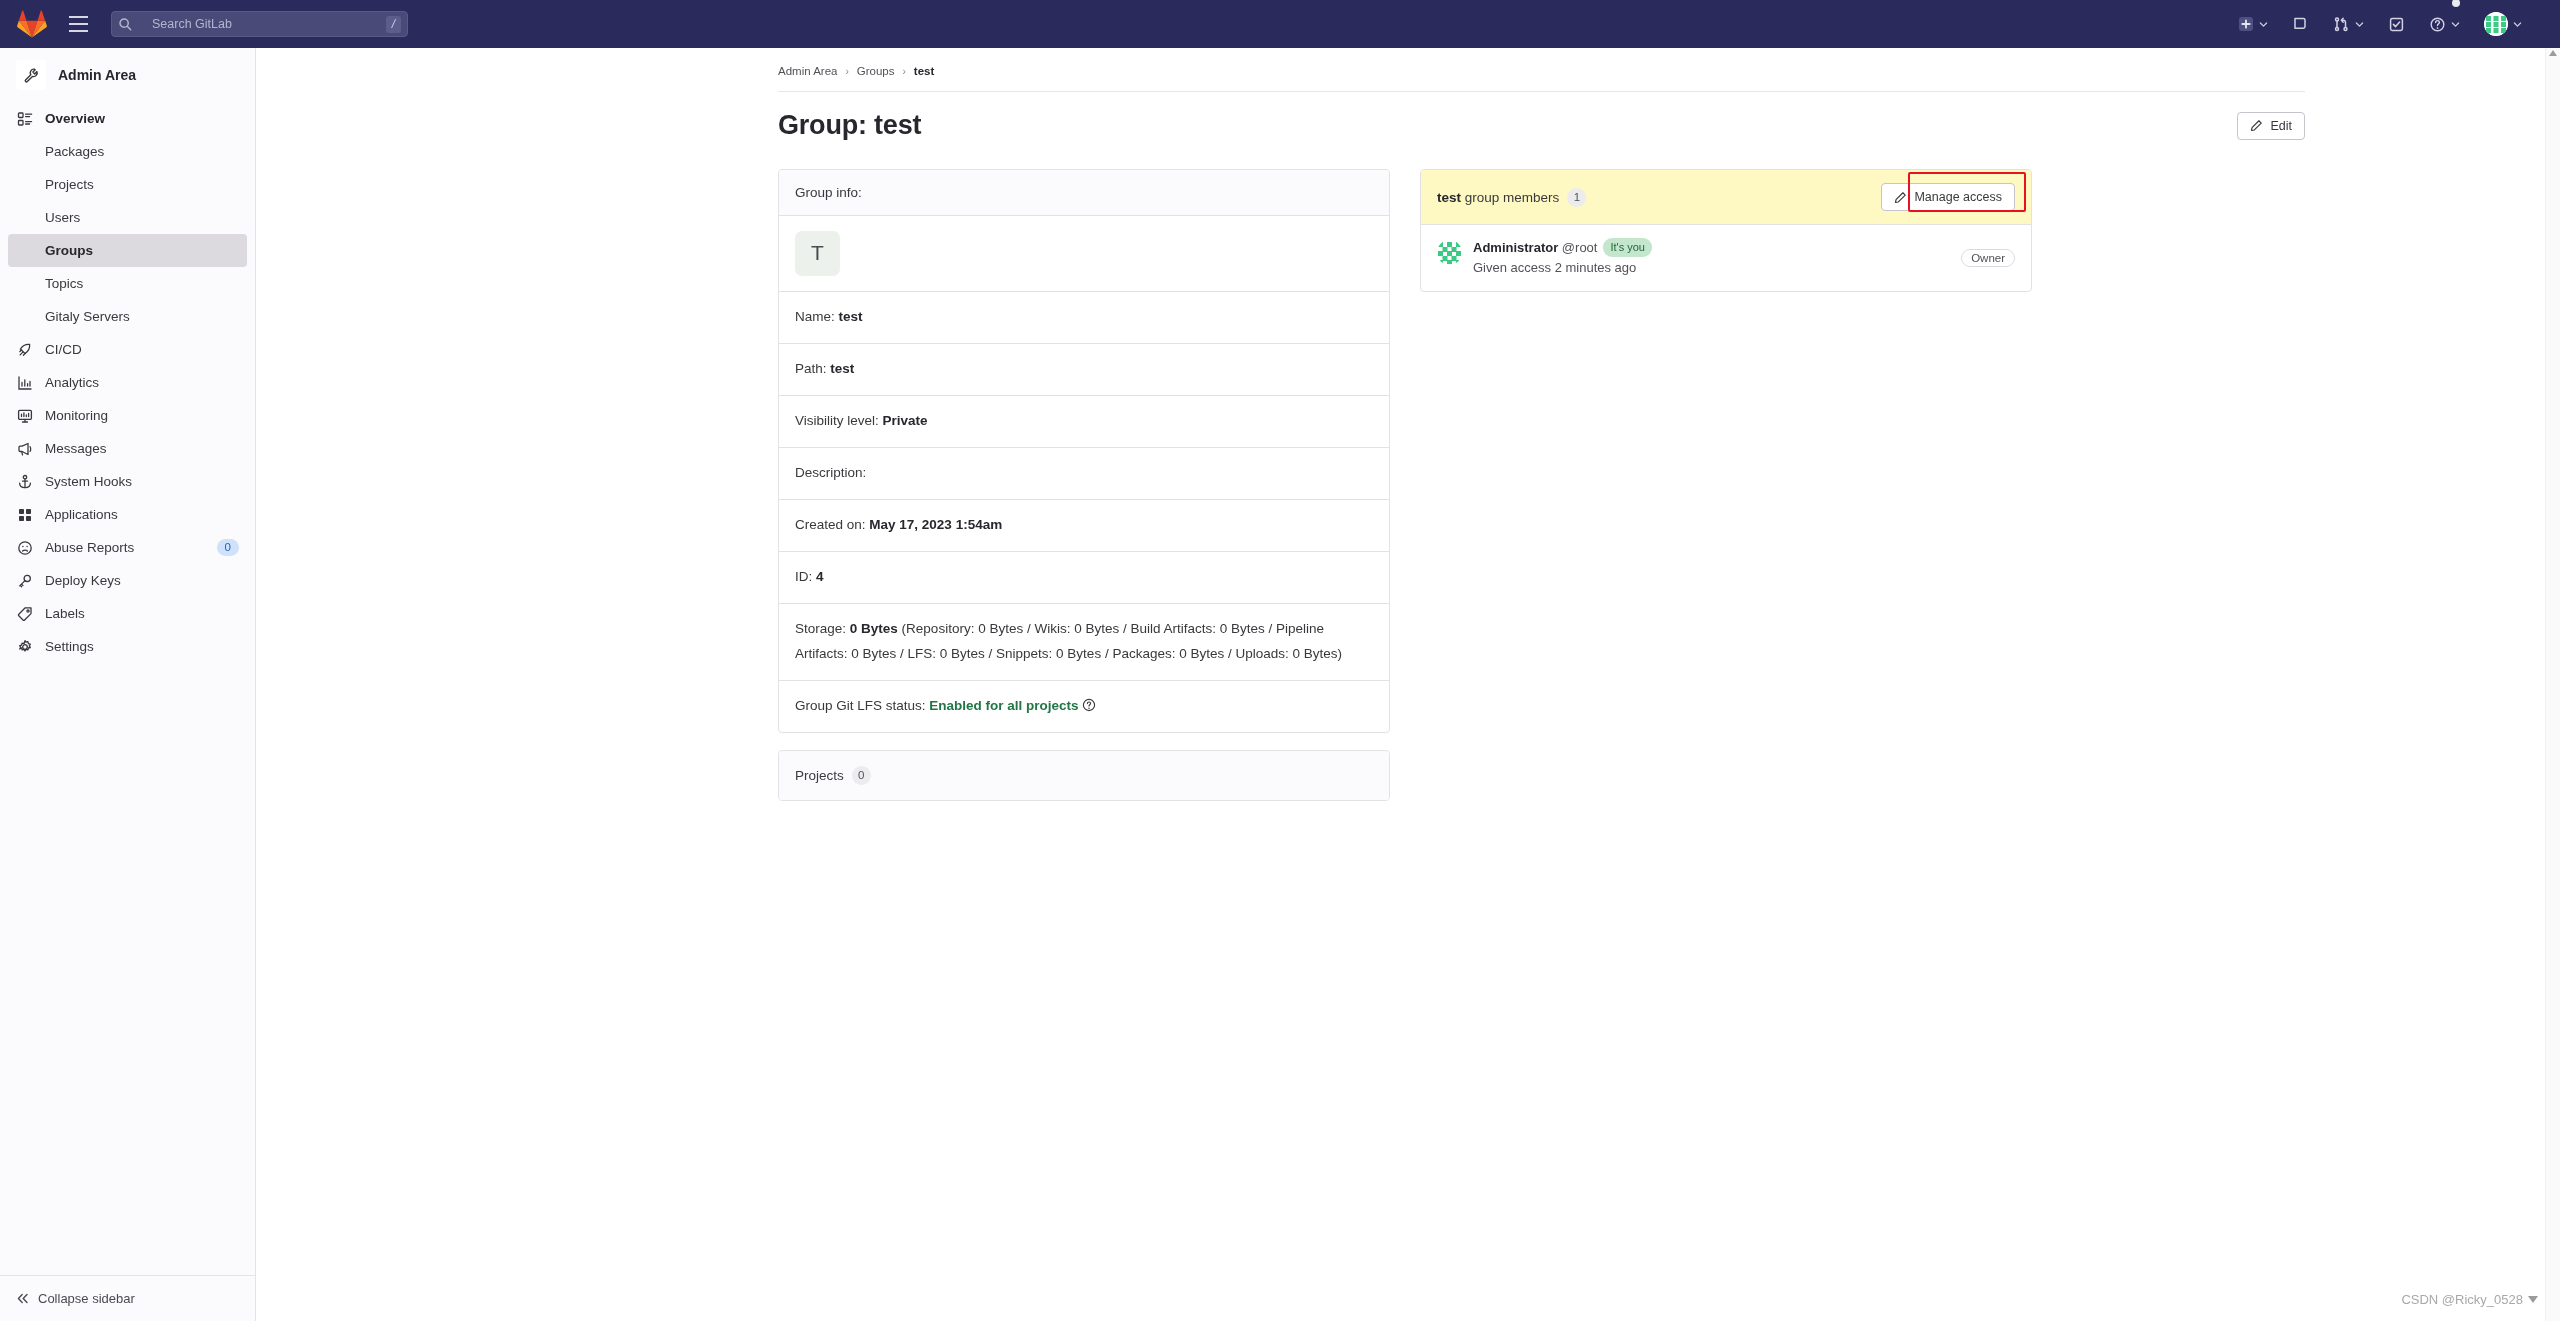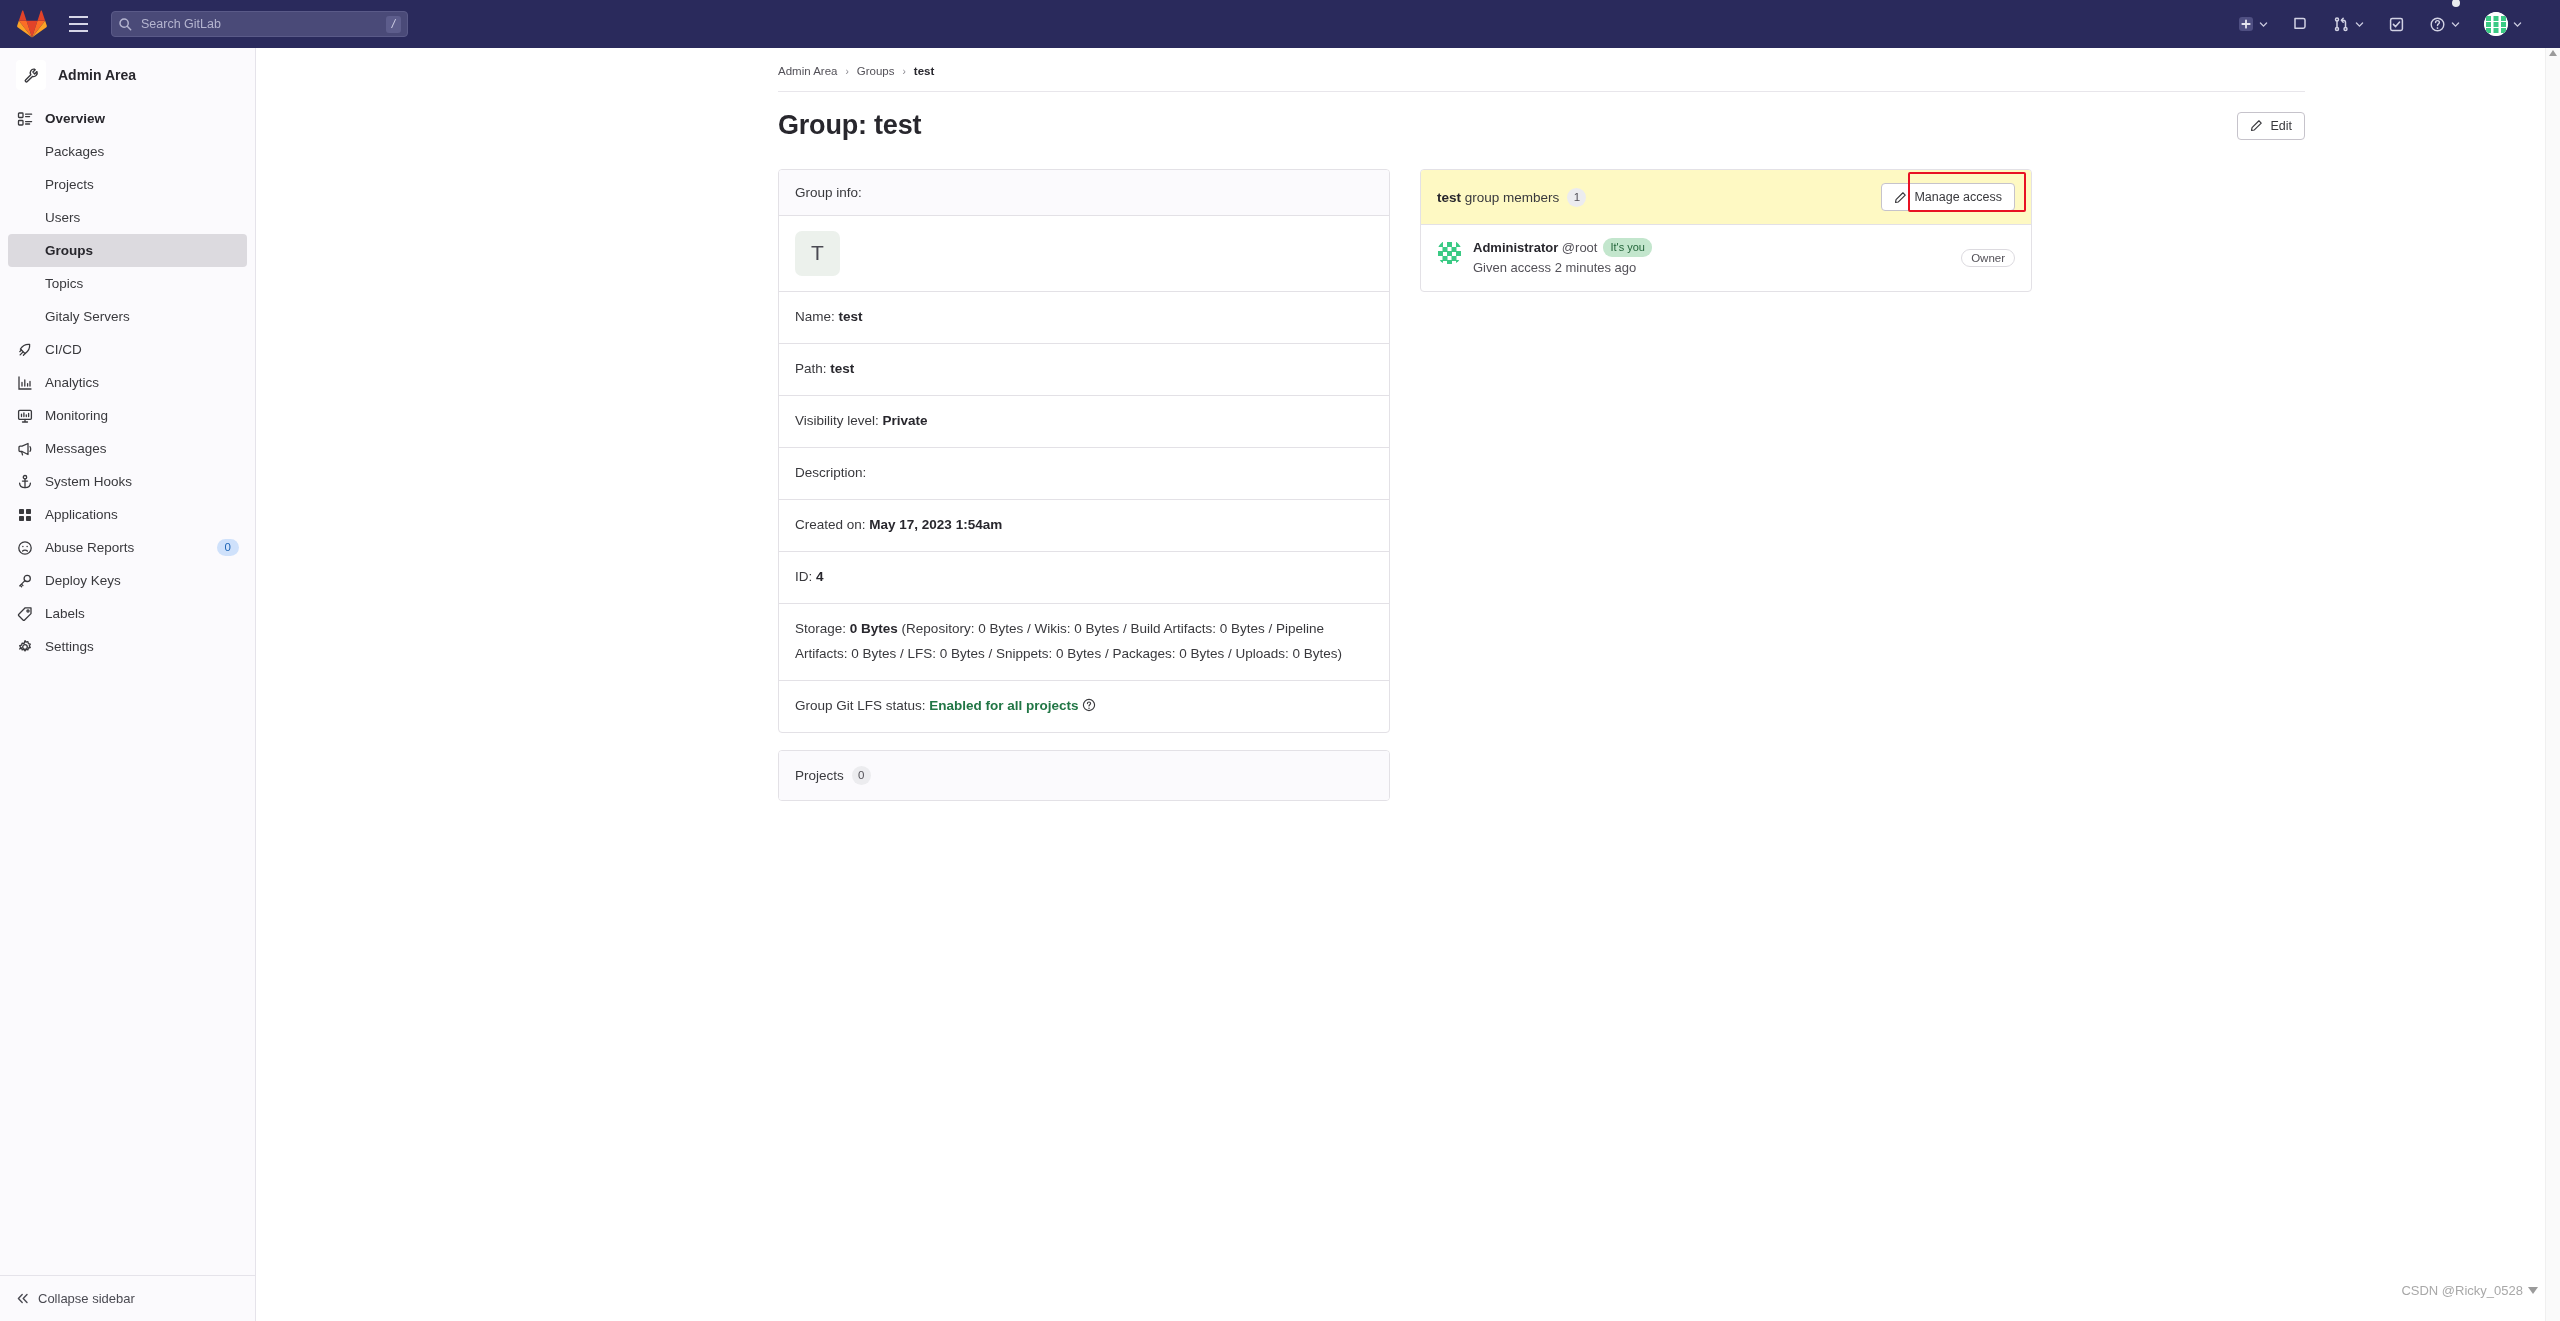"Search GitLab" .search-placeholder { margin-left: 9px -> 20px }
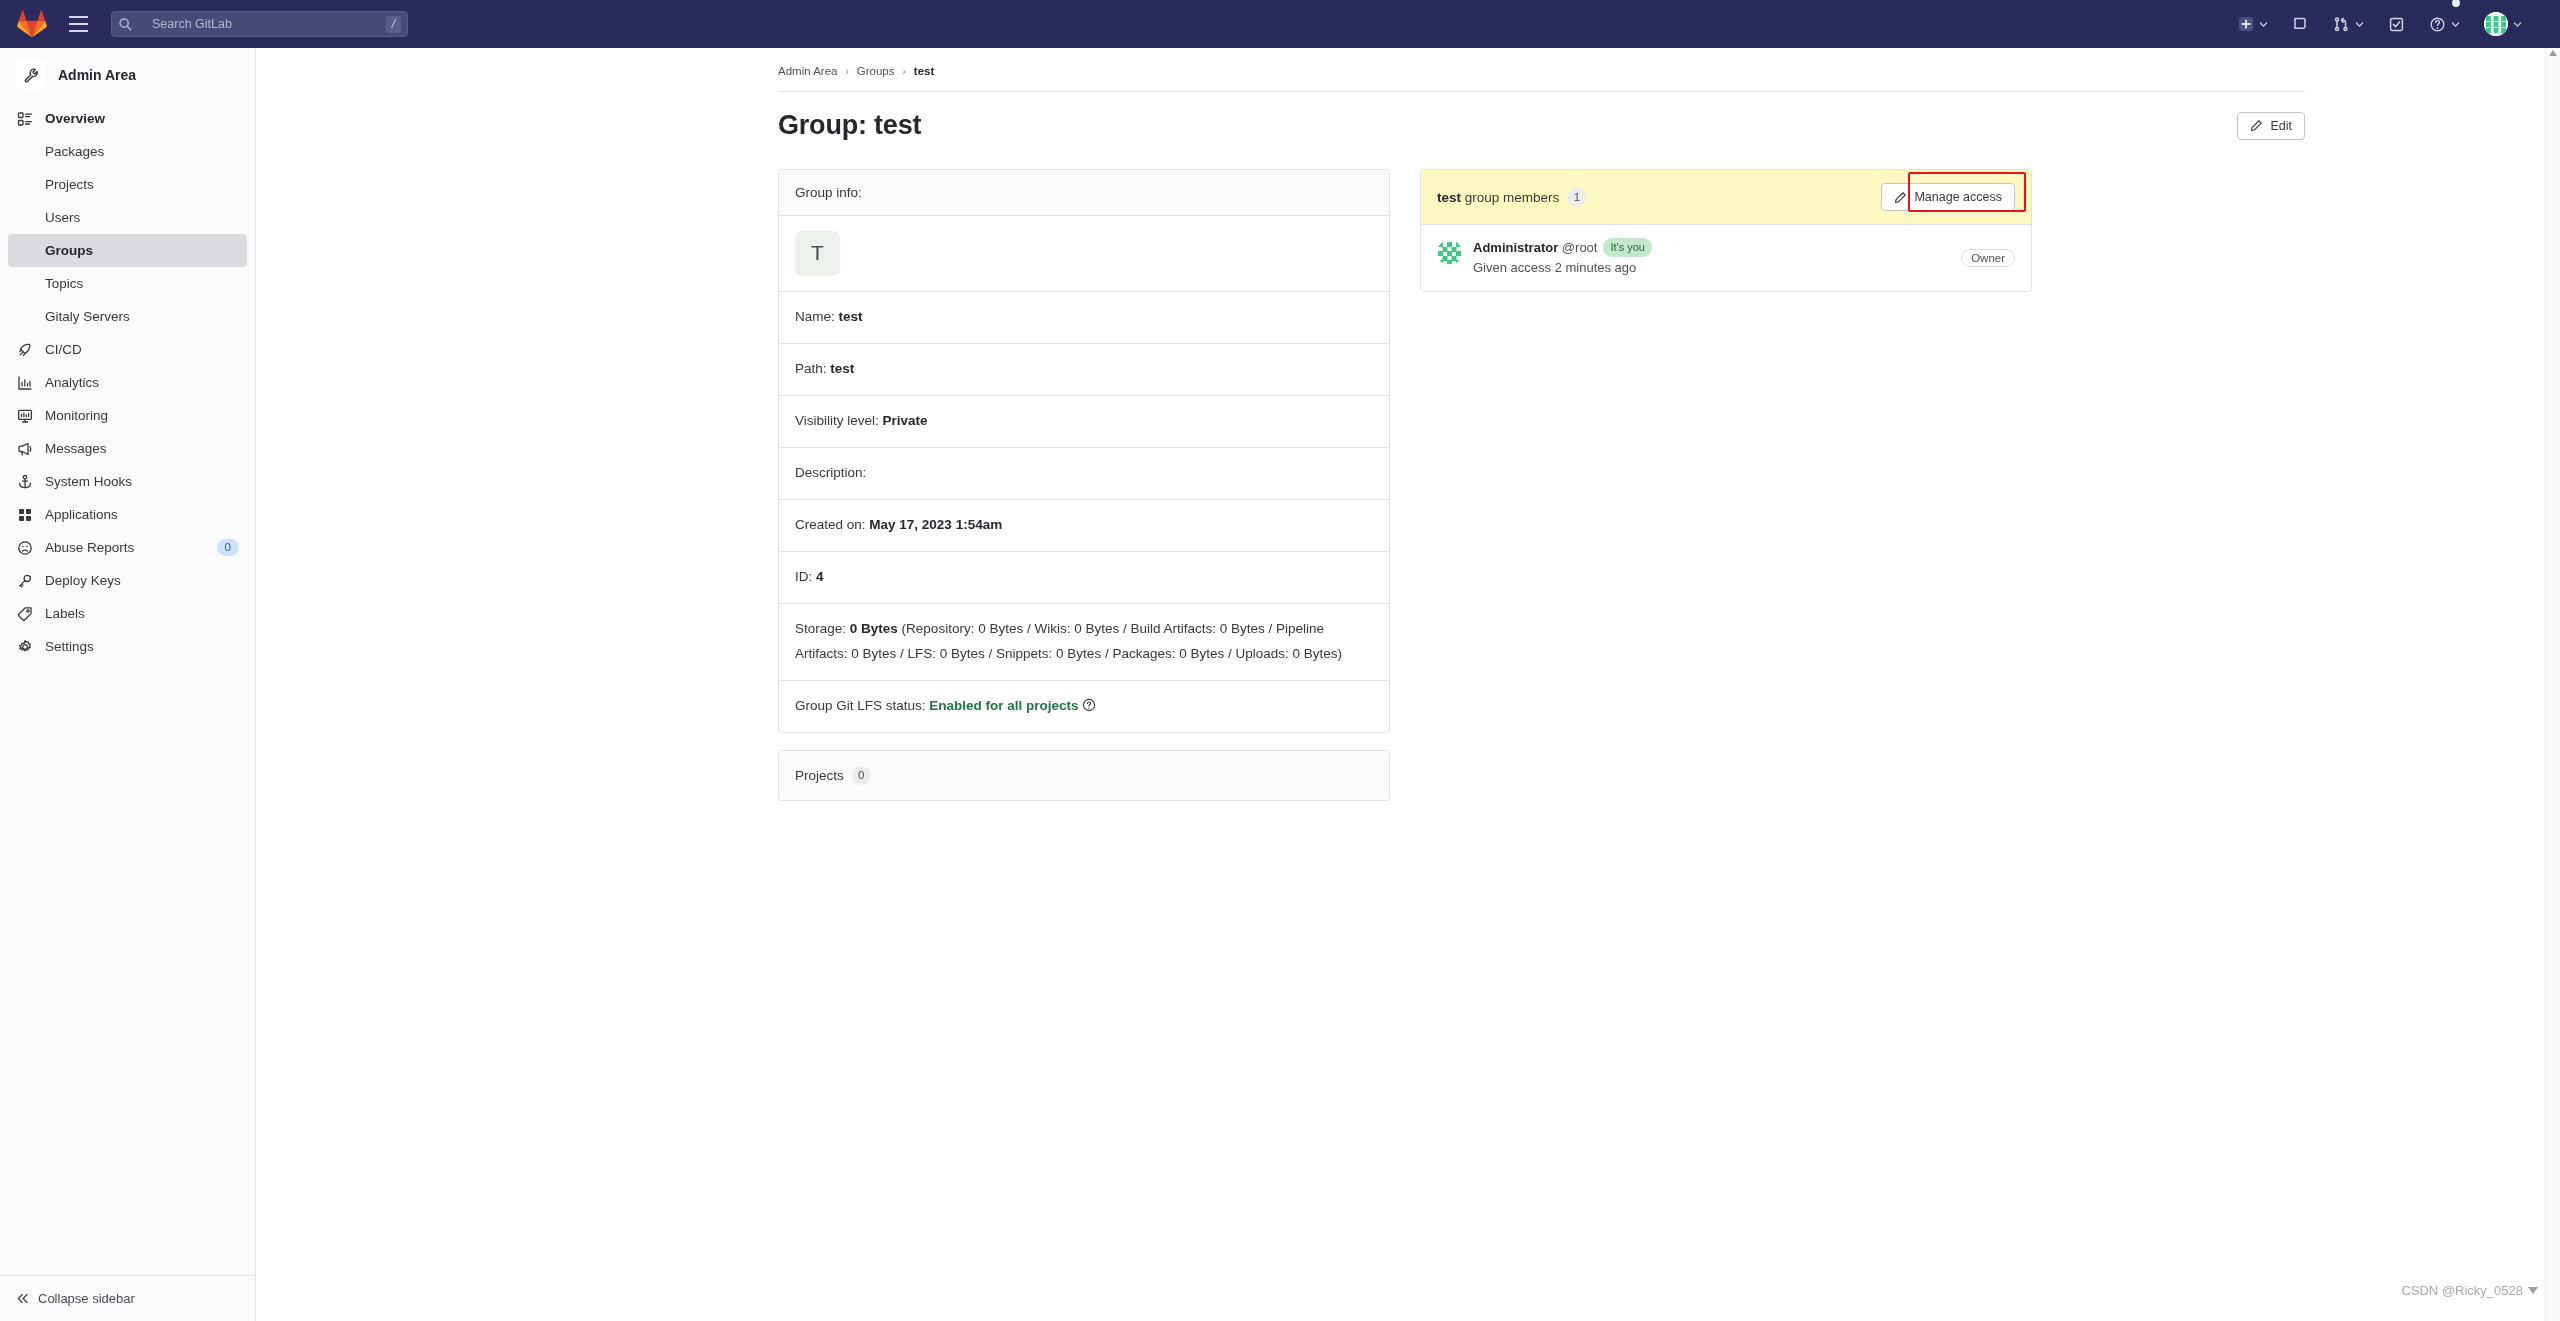"CSDN @Ricky_0528" .watermark { bottom: 23px -> 14px }
